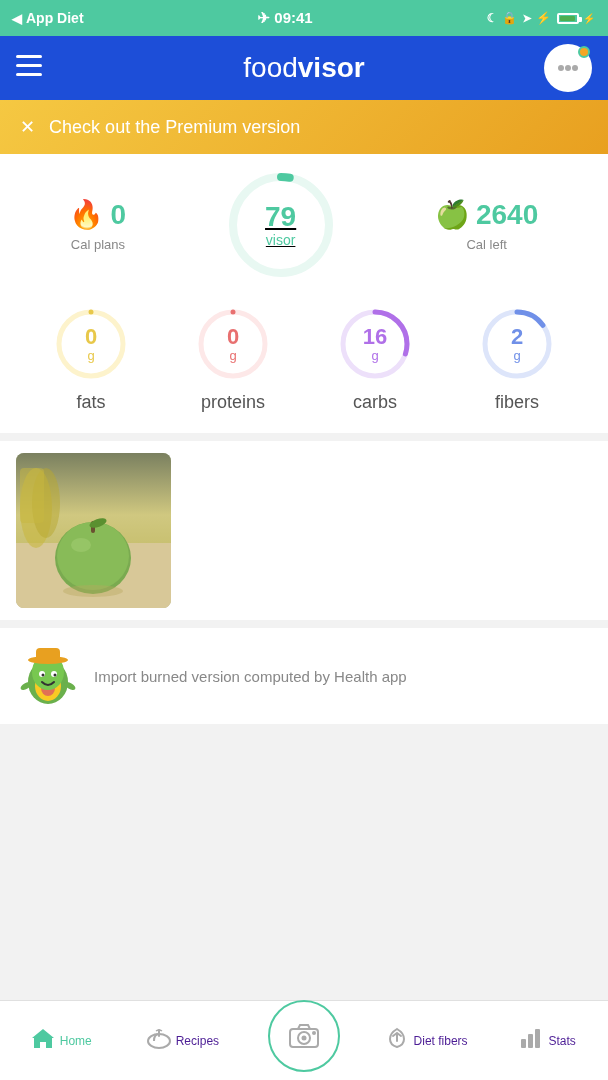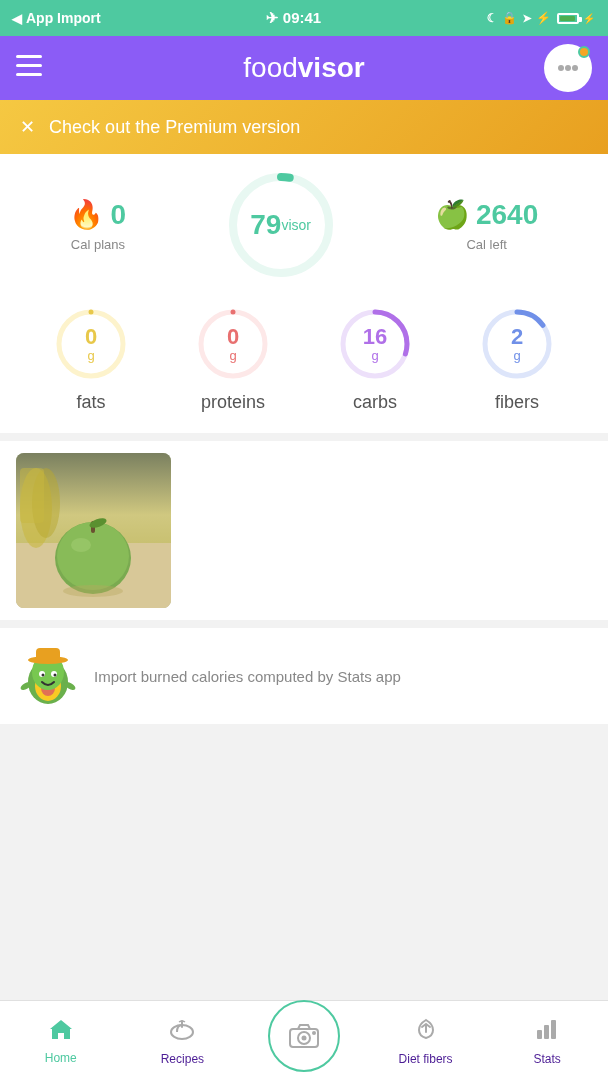"App Import" span { text: Import -> Diet }
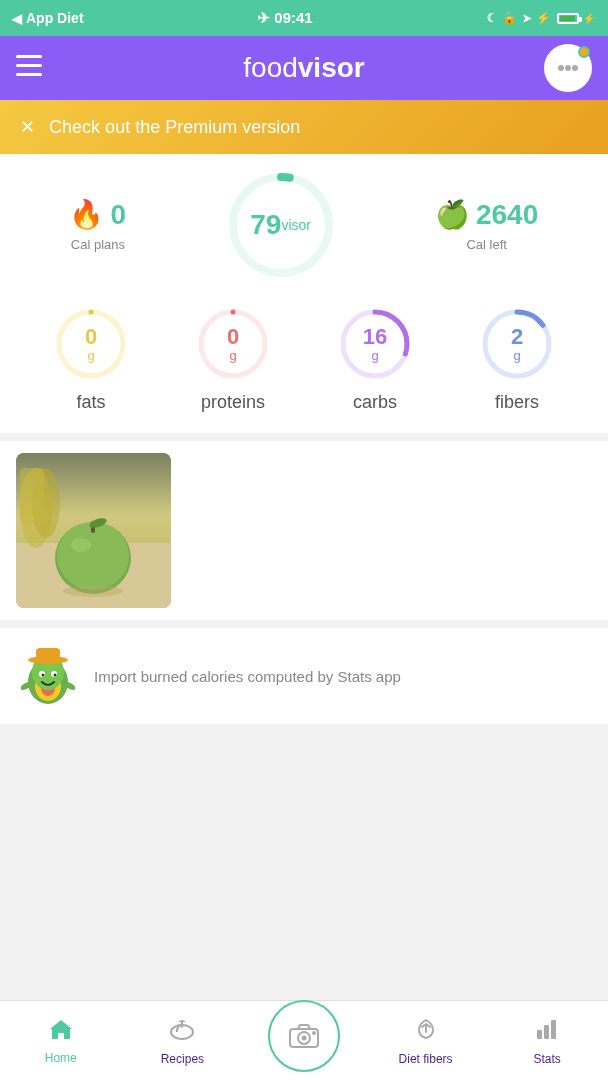"foodvisor" .header { background: #8b5cf6 -> #1d4ed8 }
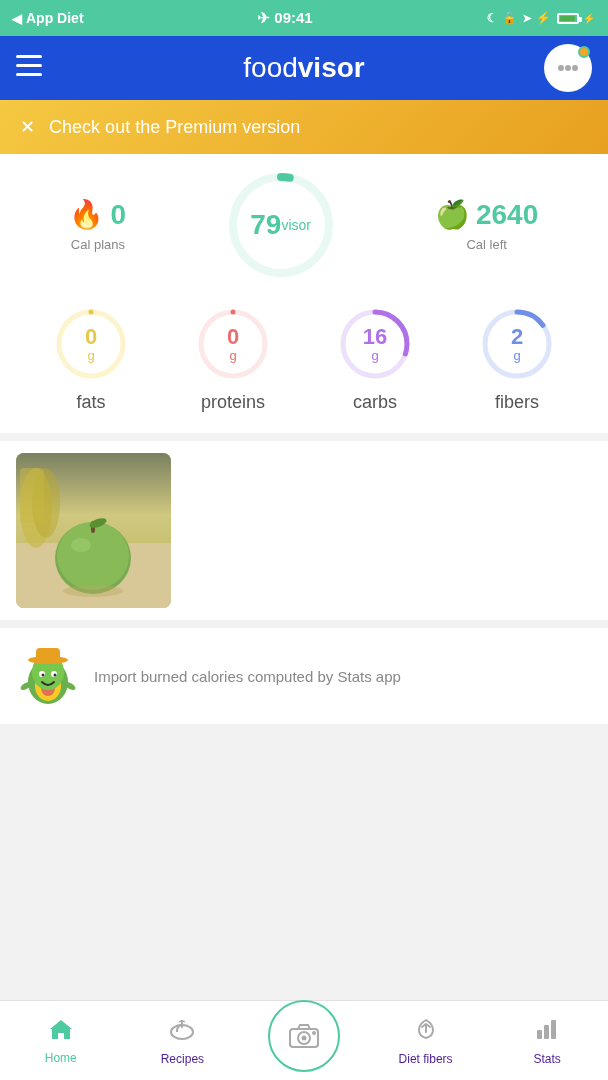"79" .ring-text { flex-direction: none -> column; text-decoration: none -> underline }
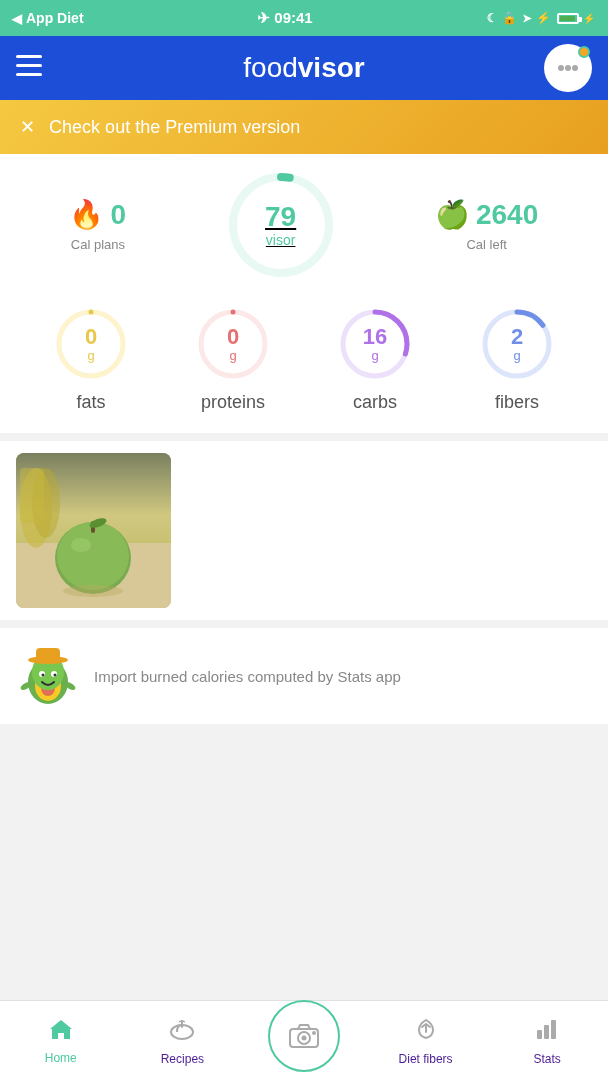"Import burned calories computed by" span.import-text { text: calories computed by Stats -> version computed by Health }
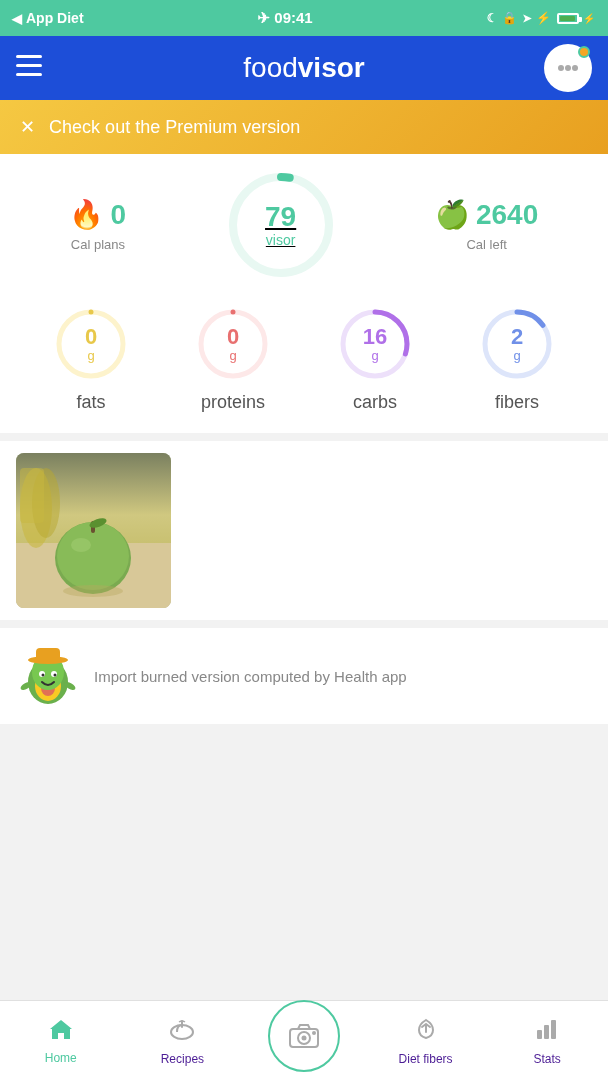"Home" .nav-item { flex-direction: column -> row }
